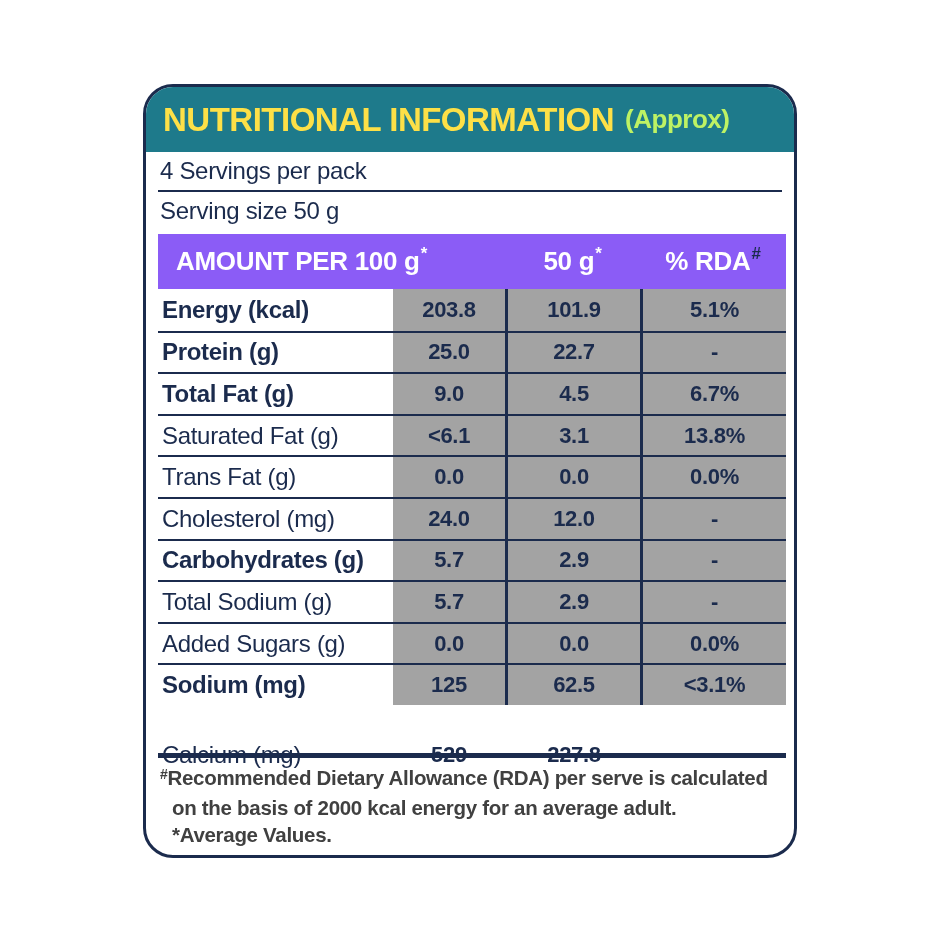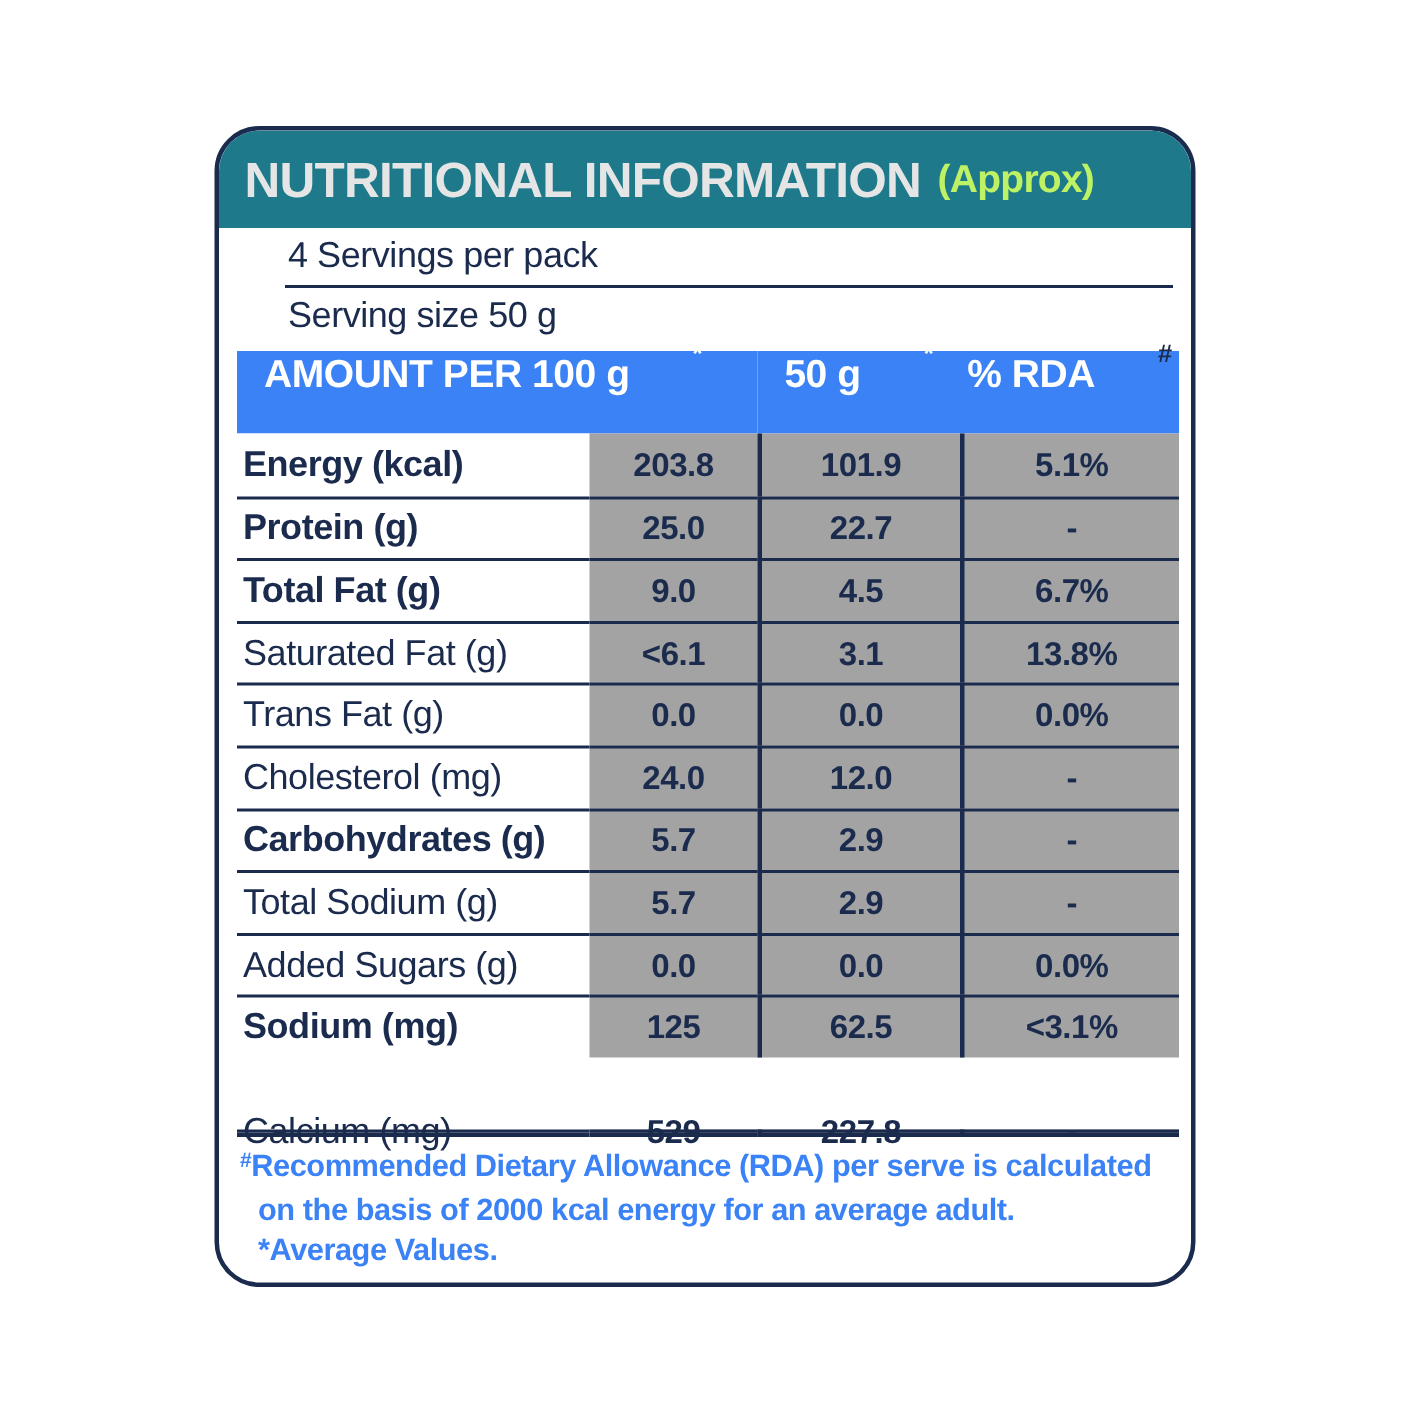"NUTRITIONAL INFORMATION" .title-band .title { color: #e5e5e5 -> #fde047 }
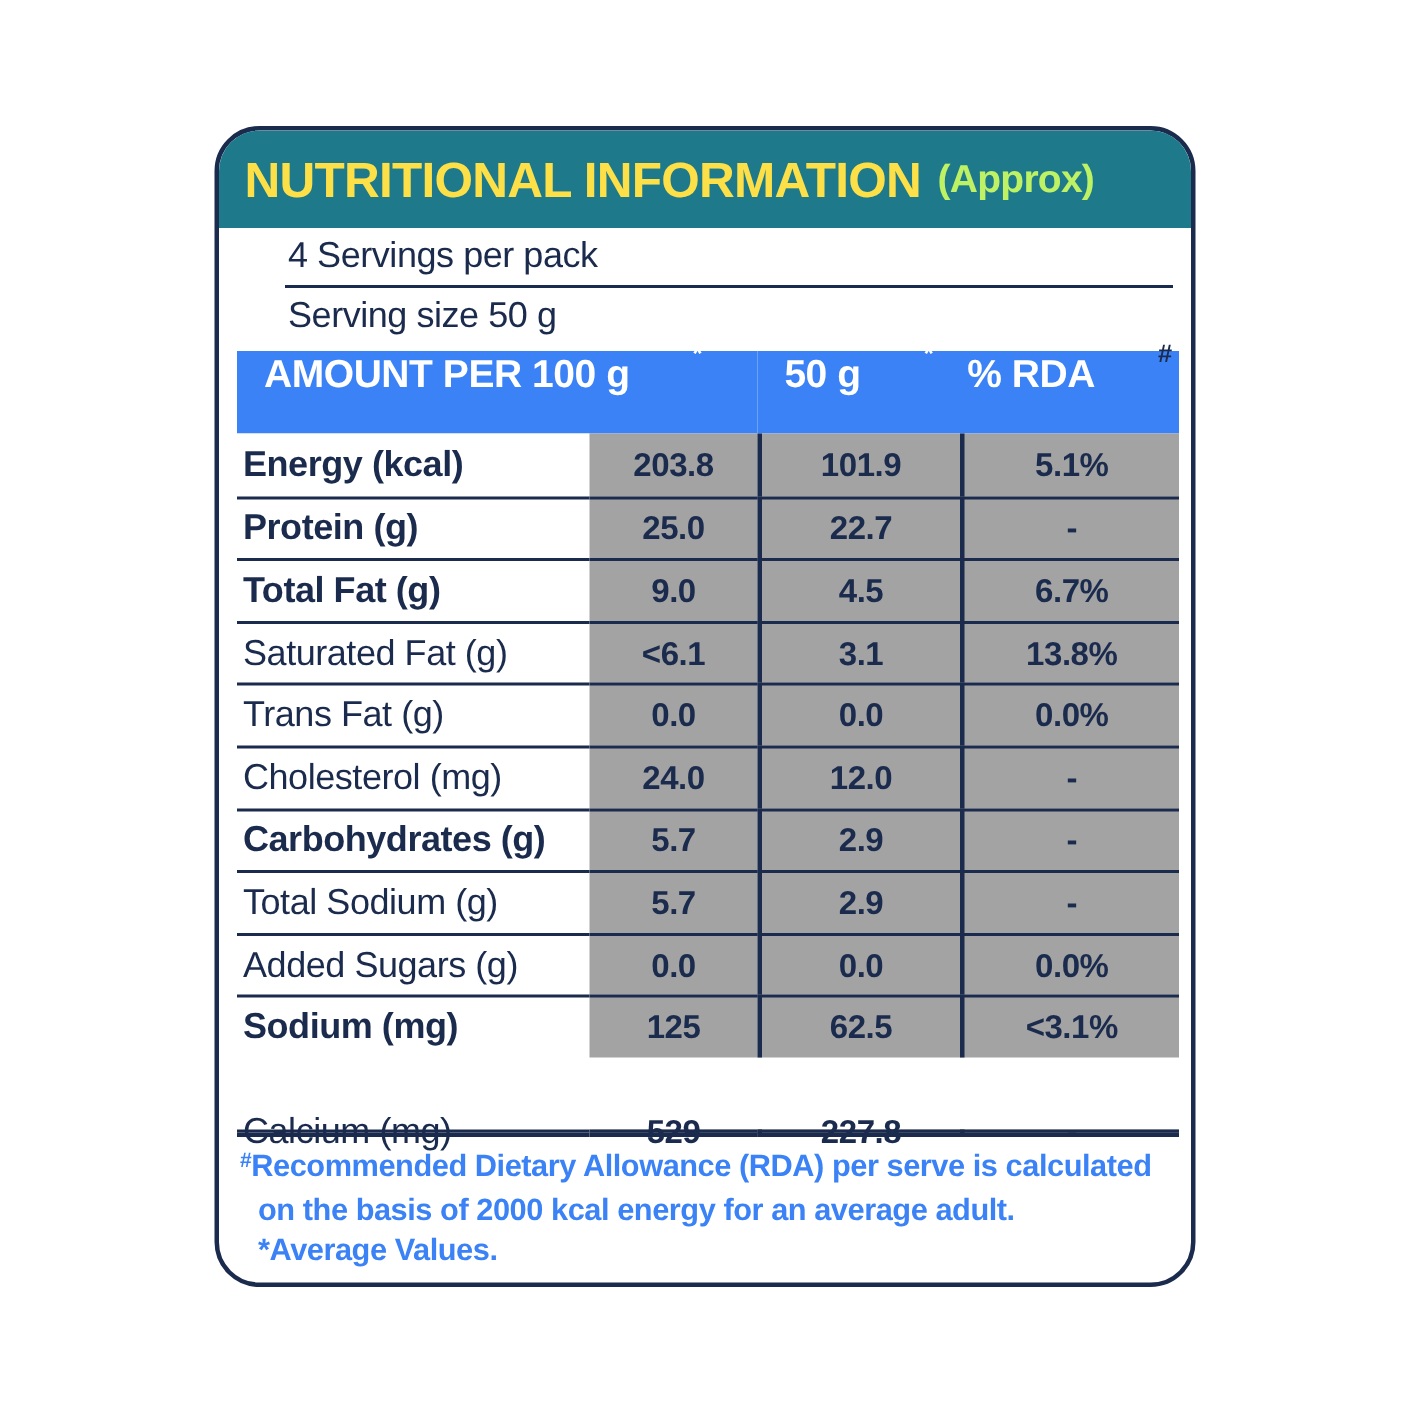"4 Servings per pack" .serving-row { margin-left: 32px -> none }
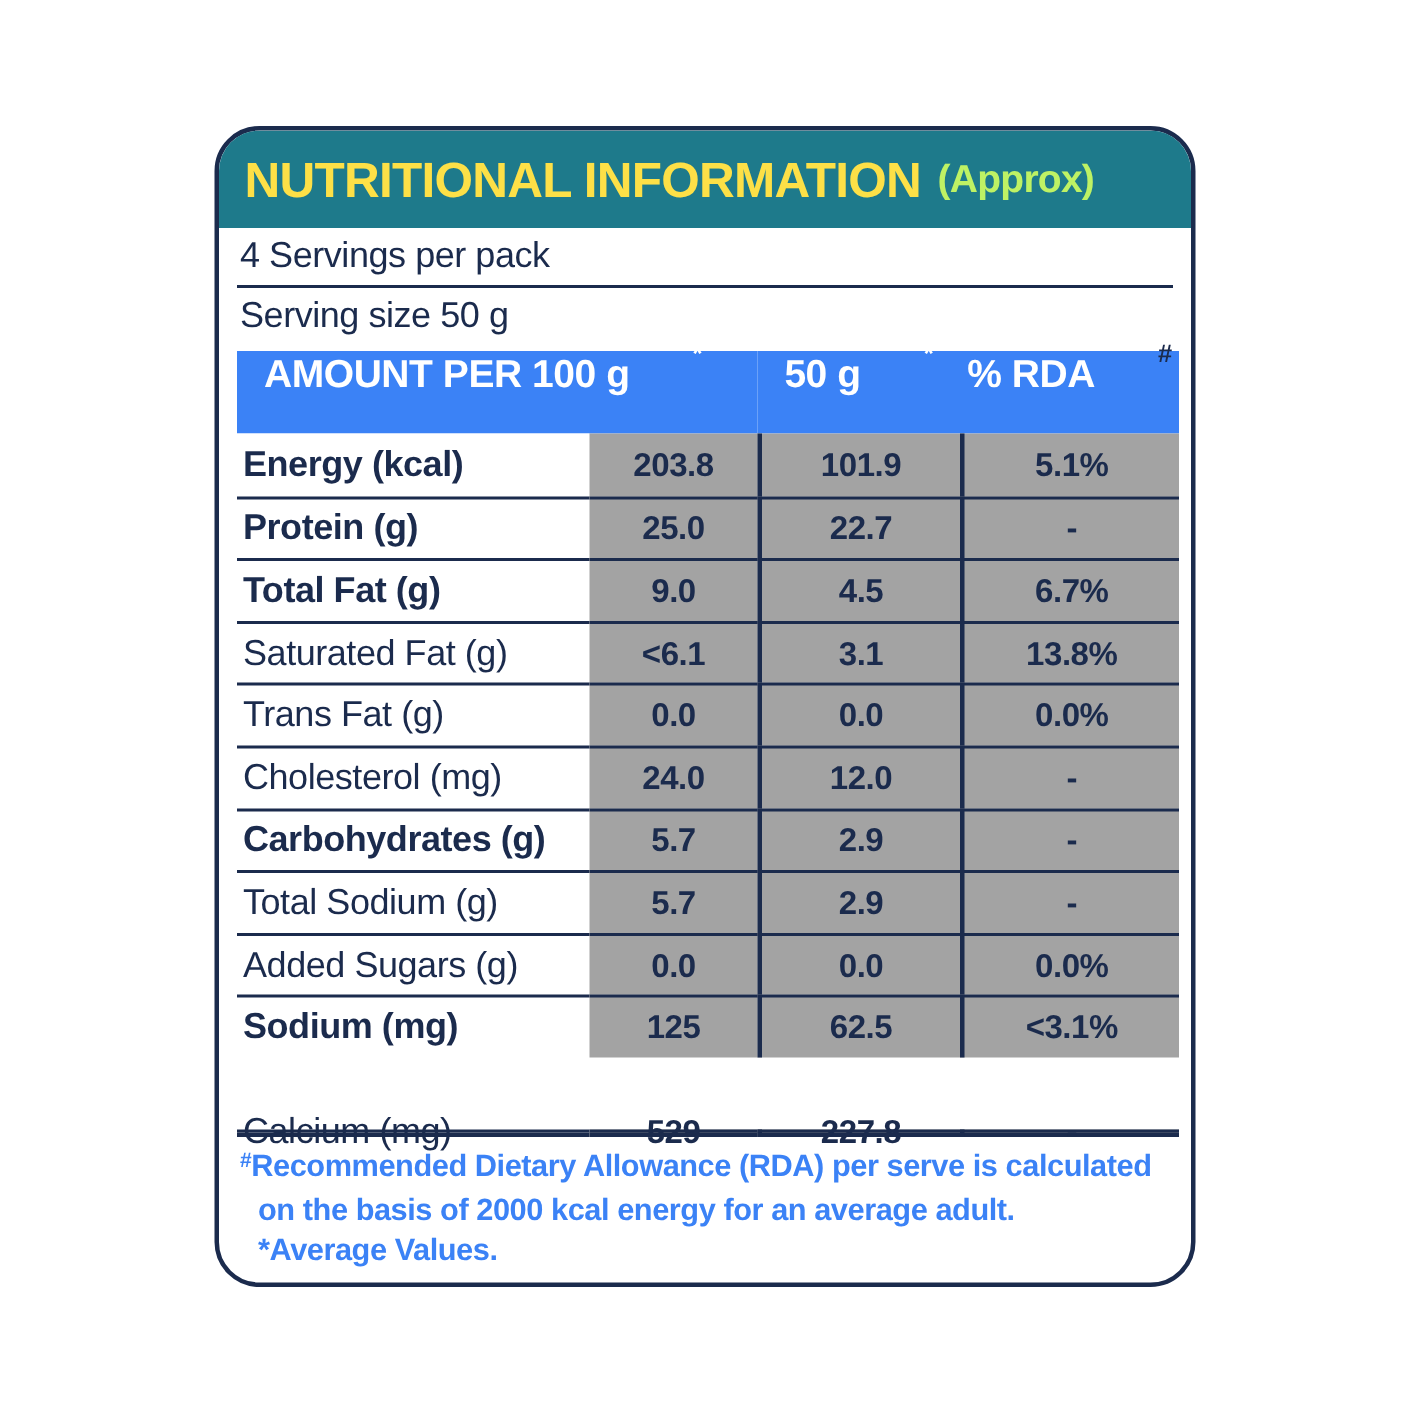"AMOUNT PER 100 g" .hcell { align-items: none -> center; background: #3b82f6 -> #8b5cf6; gap: 41px -> none }
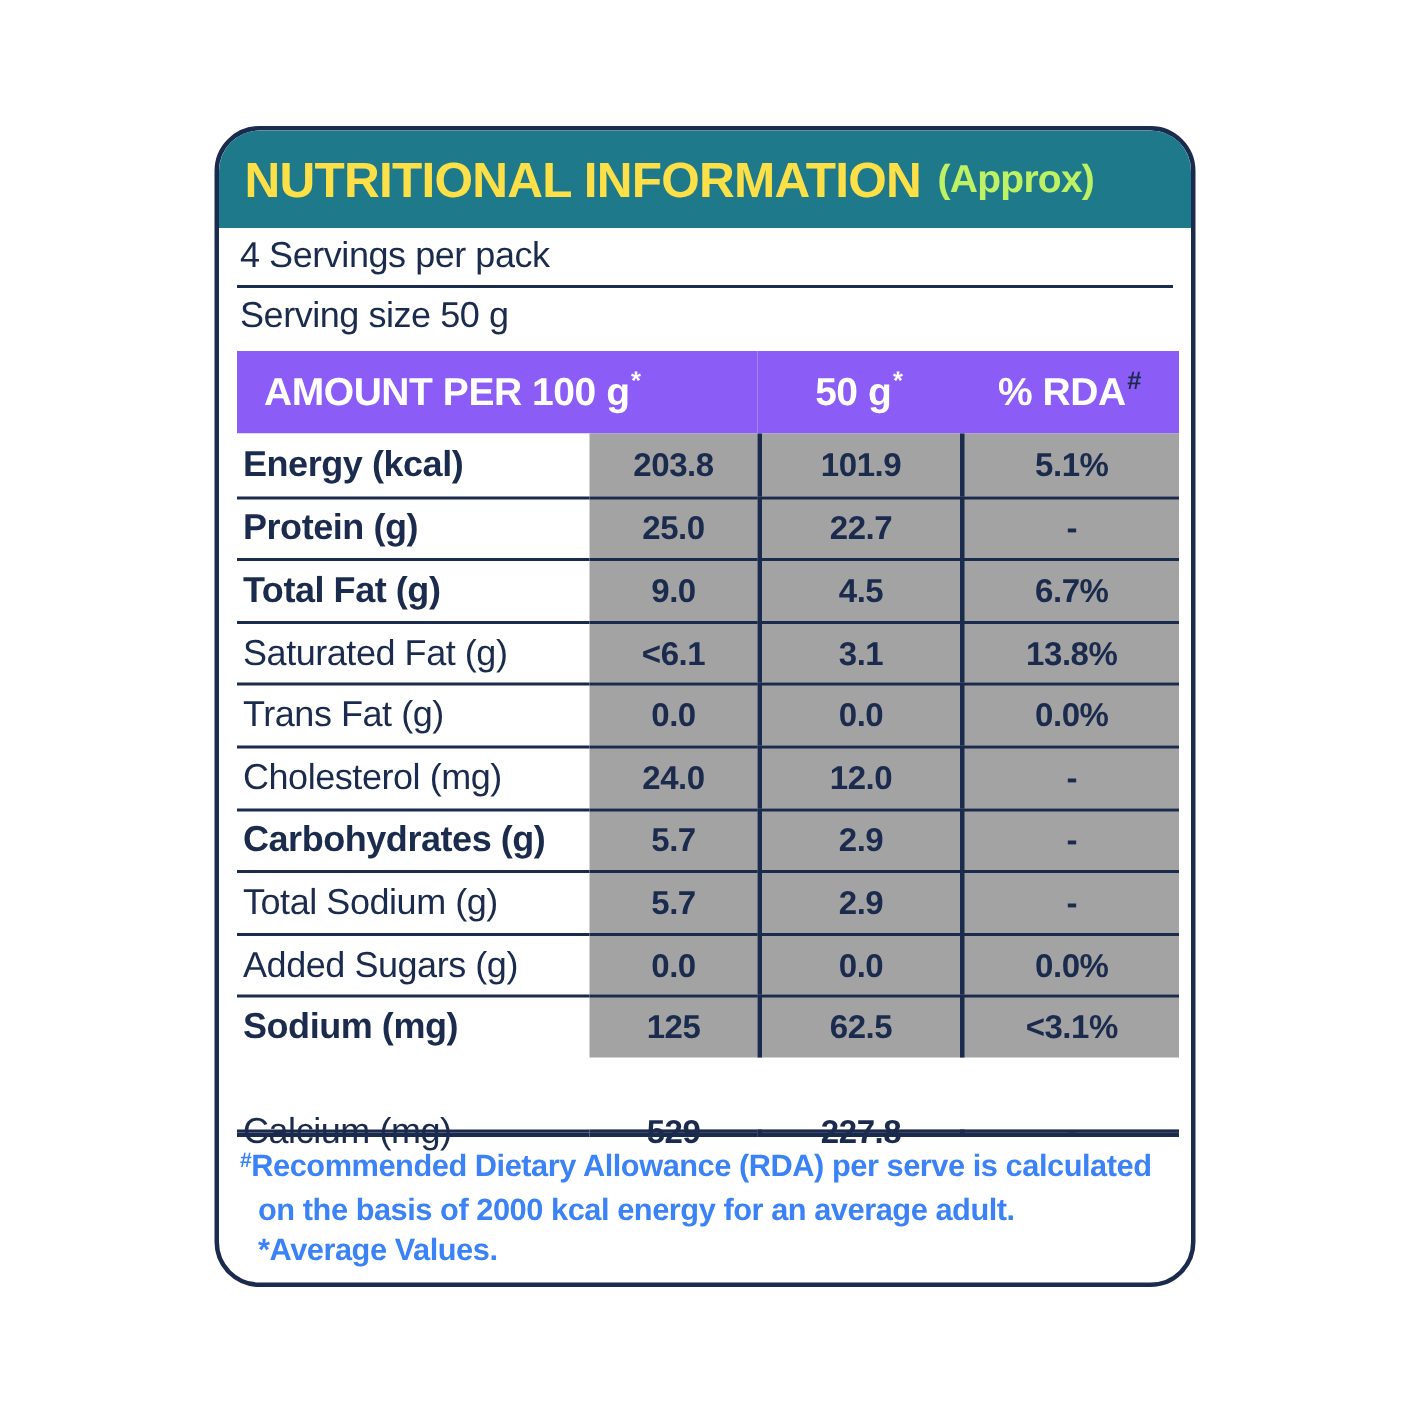"#Recommended Dietary Allowance (RDA) per" .footnotes { color: #3b82f6 -> #404040 }
